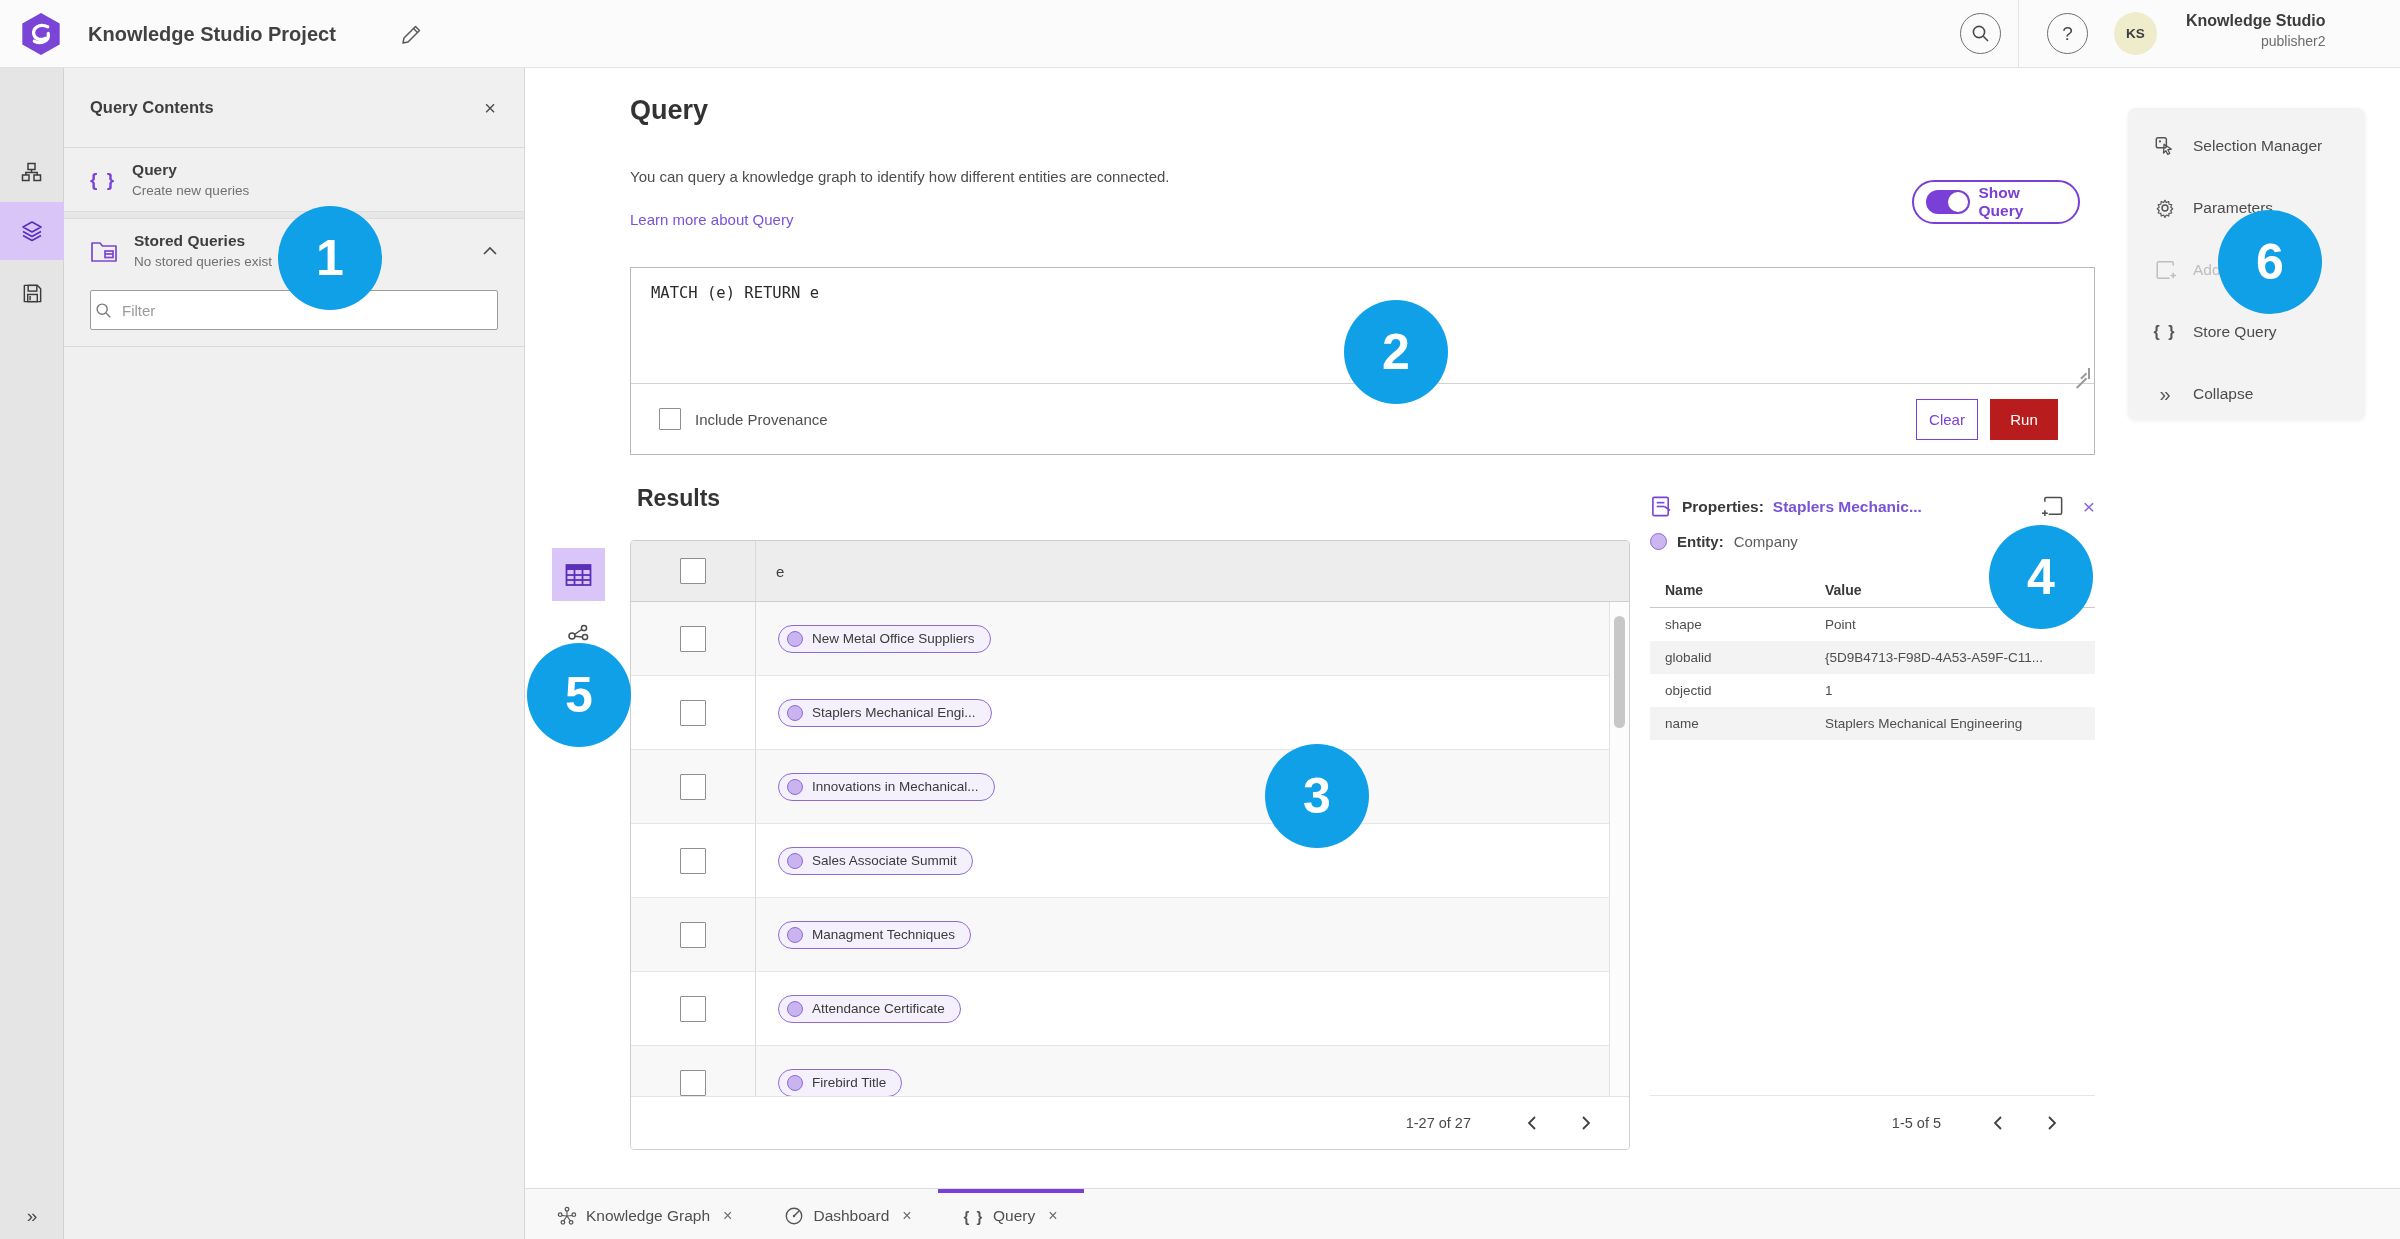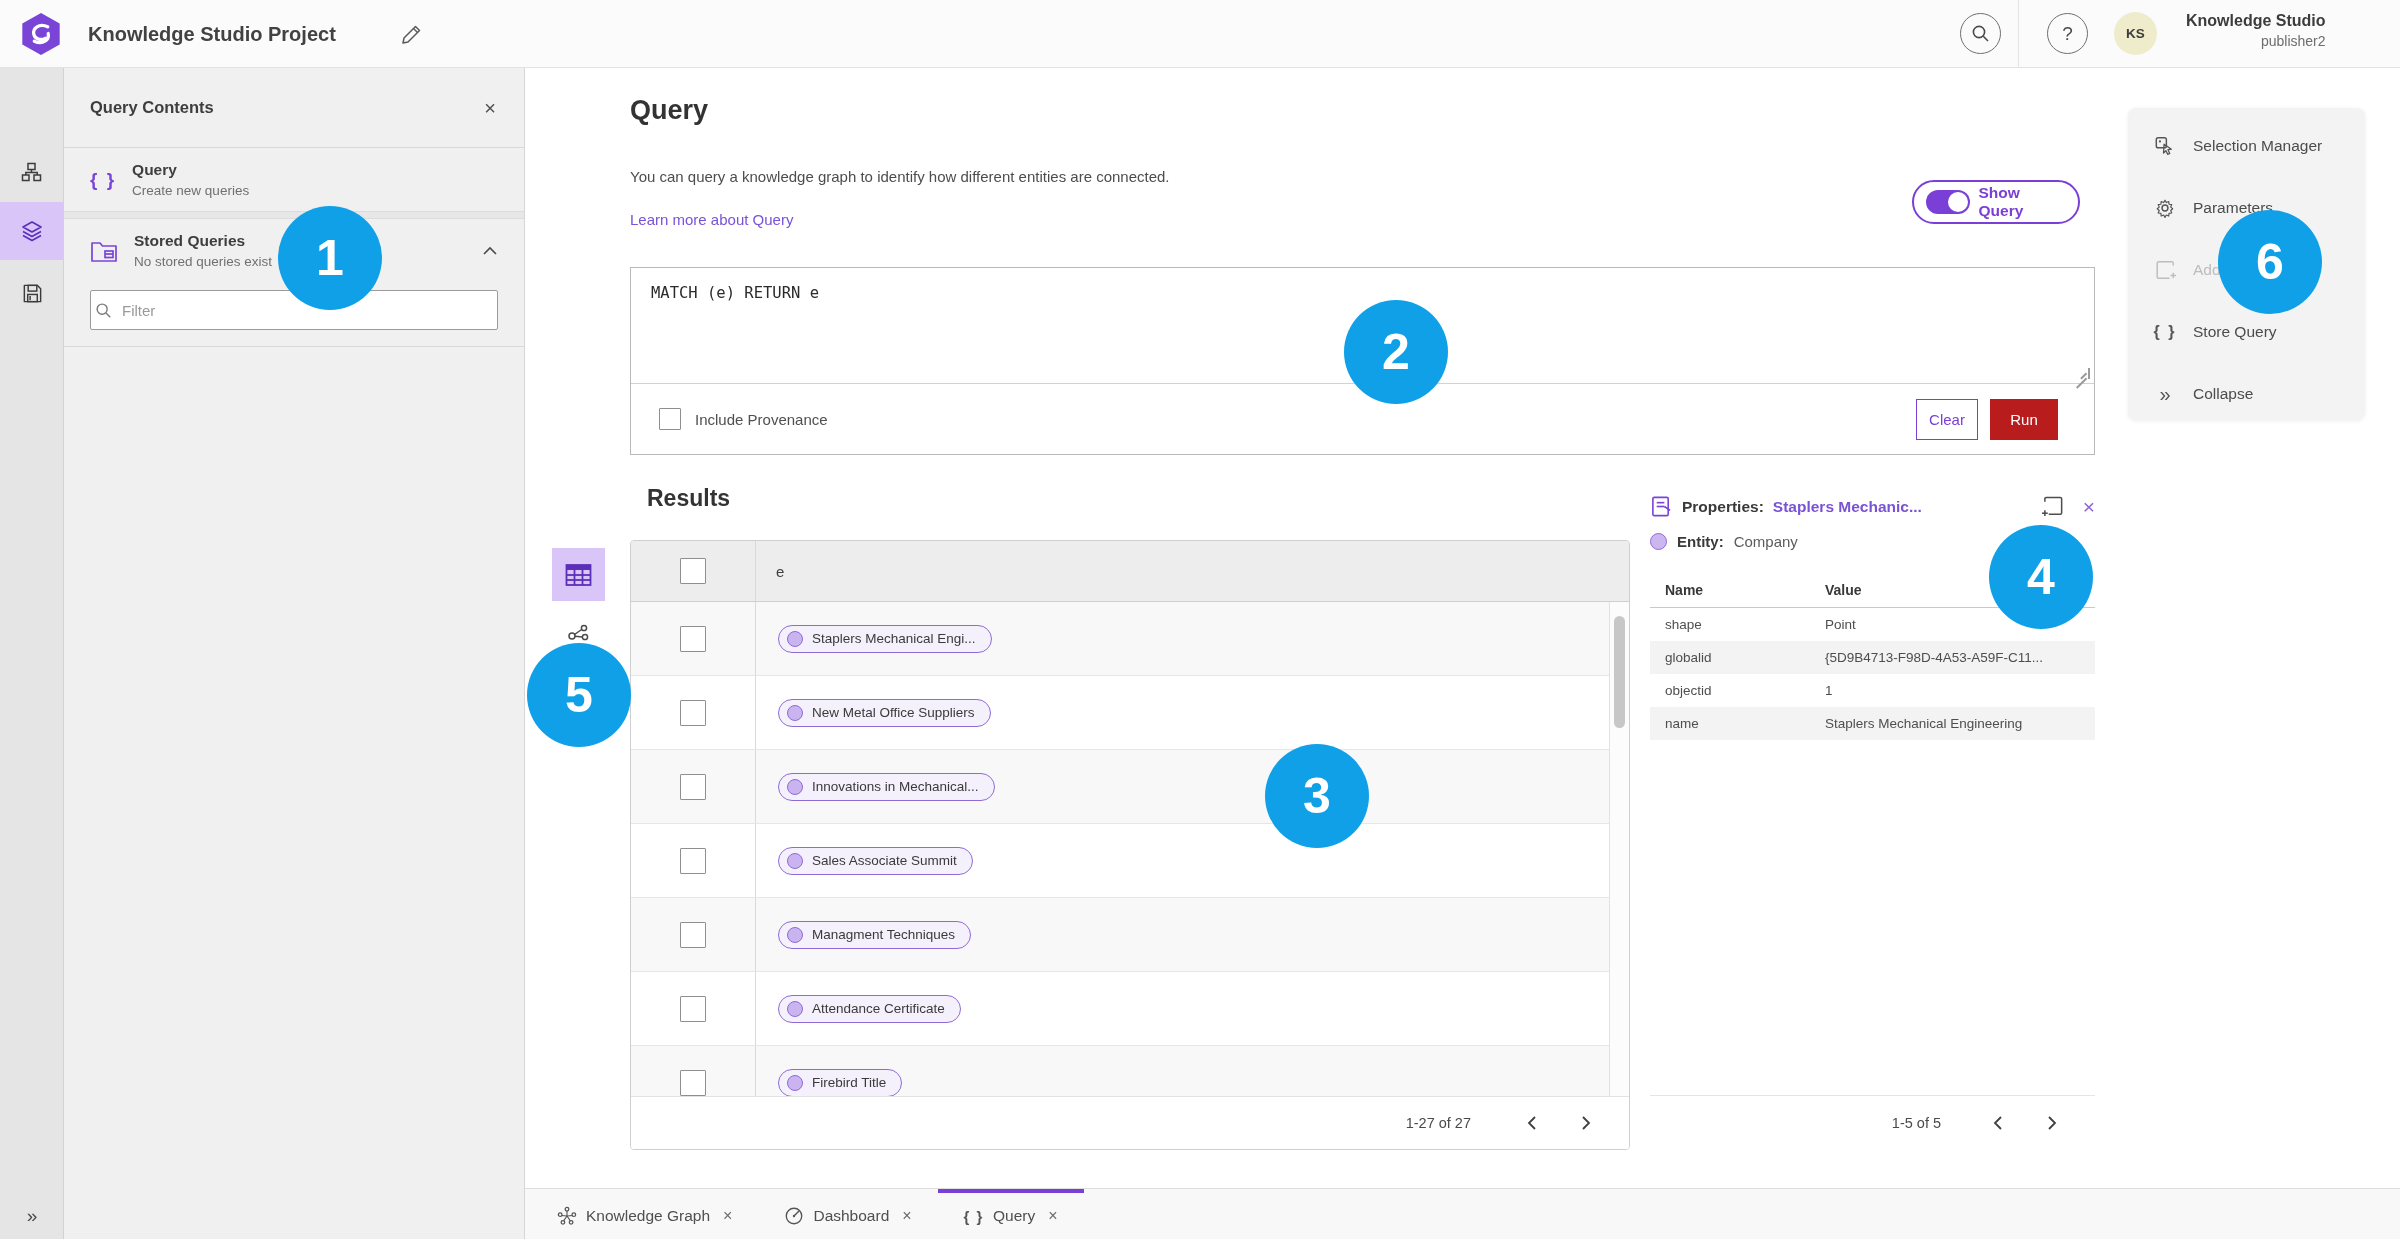"Results" .results-title { left: 122px -> 112px }
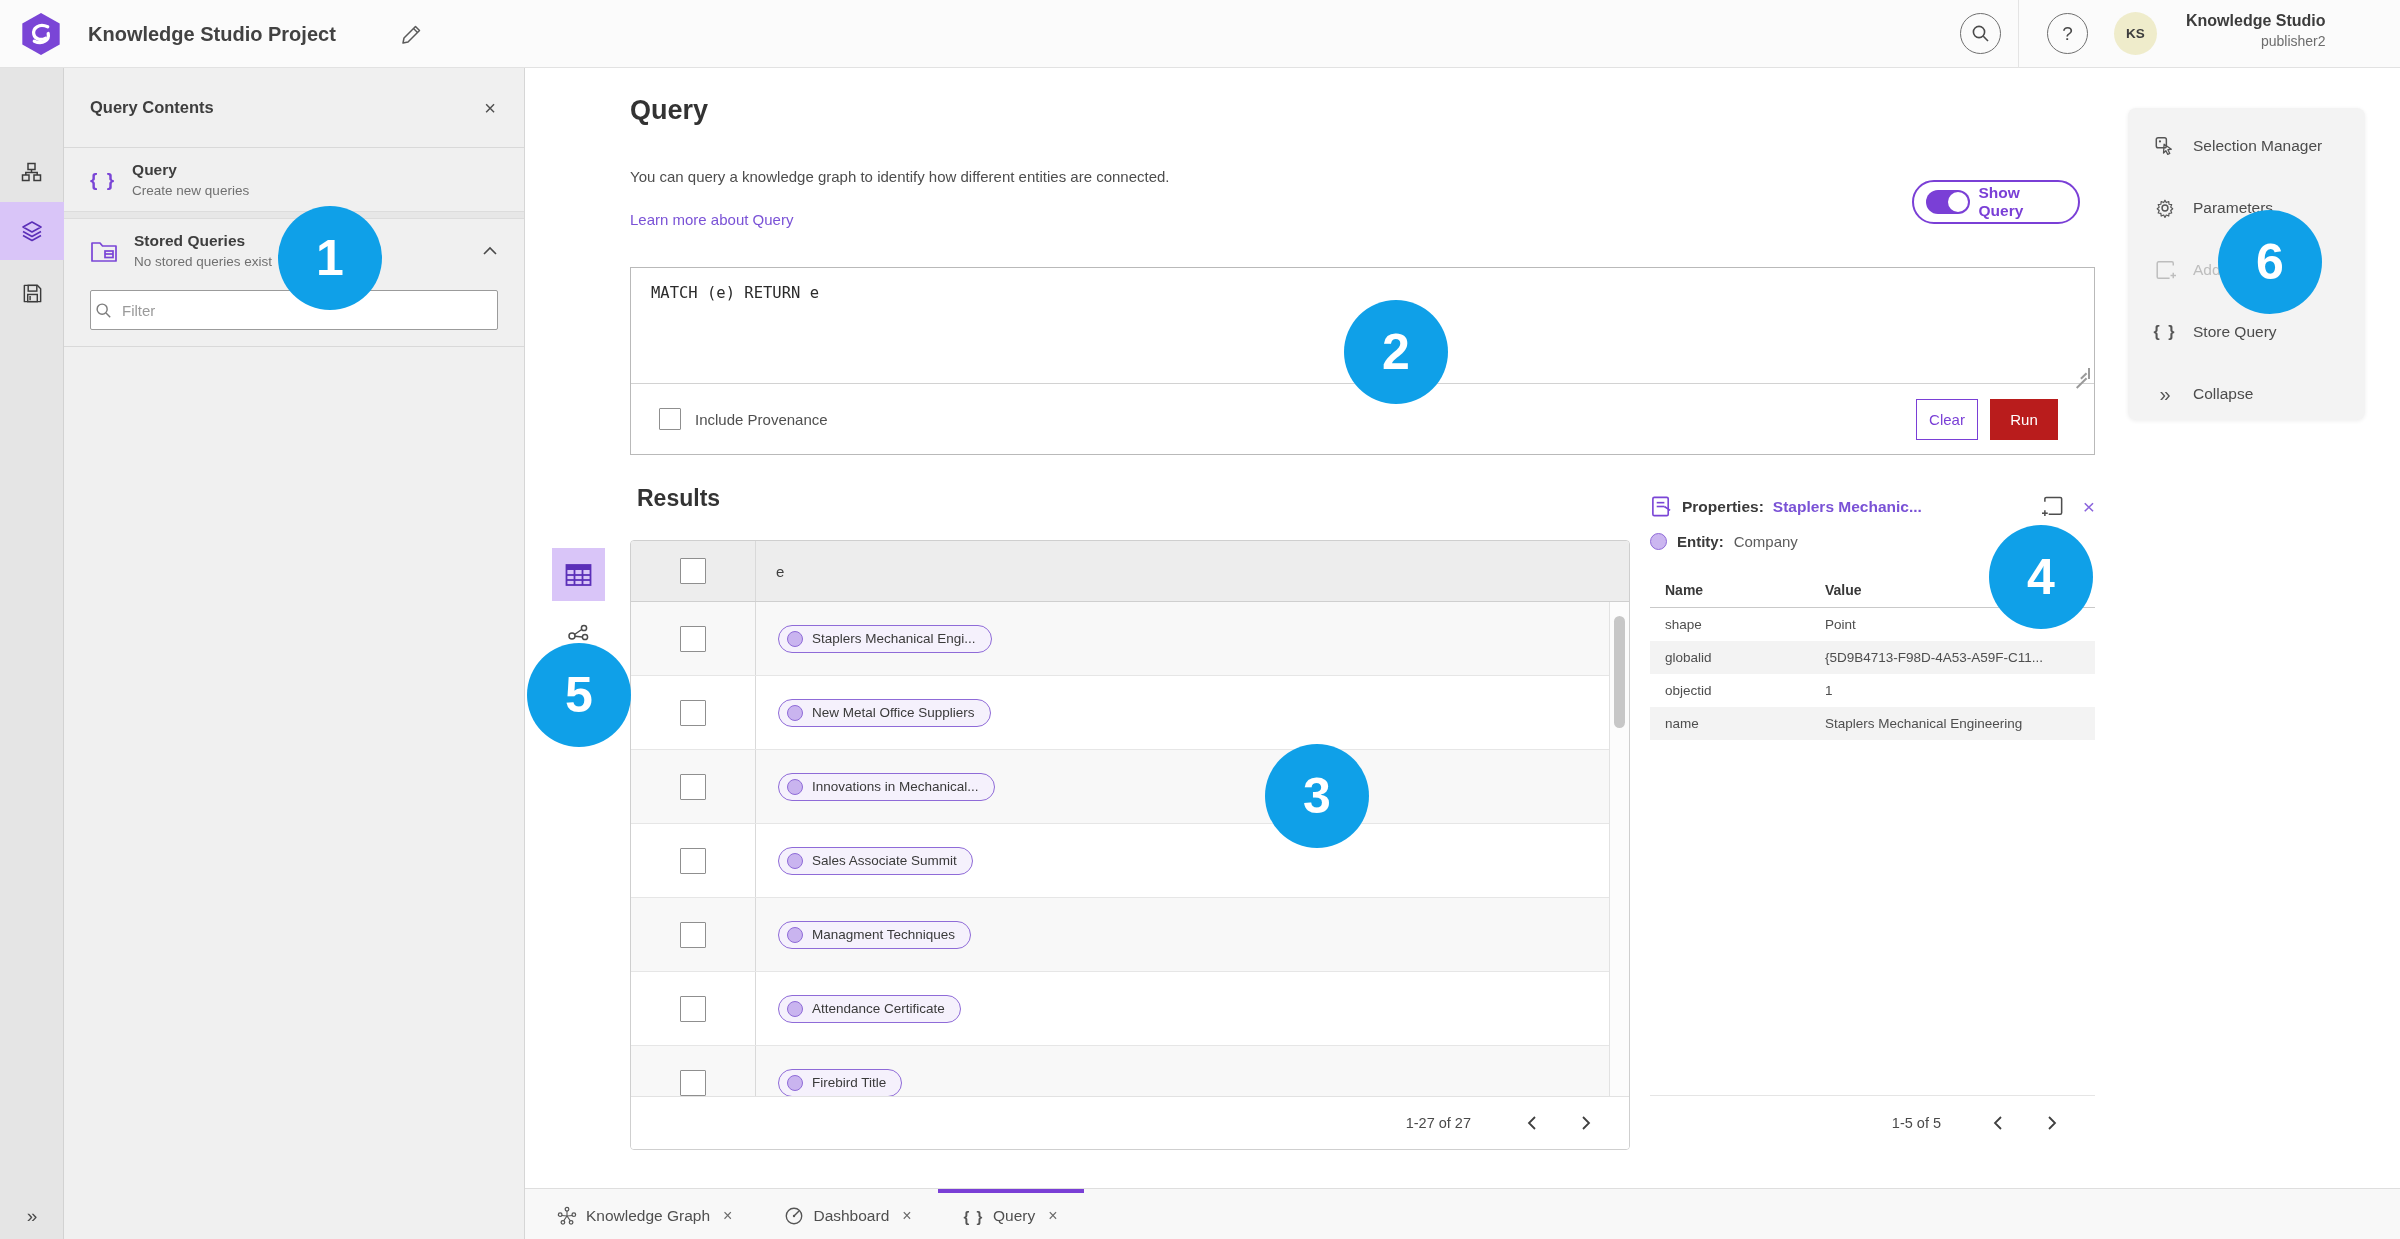"Staplers Mechanical Engi..." div.res-row { order: before "New Metal Office Suppliers" -> after "New Metal Office Suppliers" }
